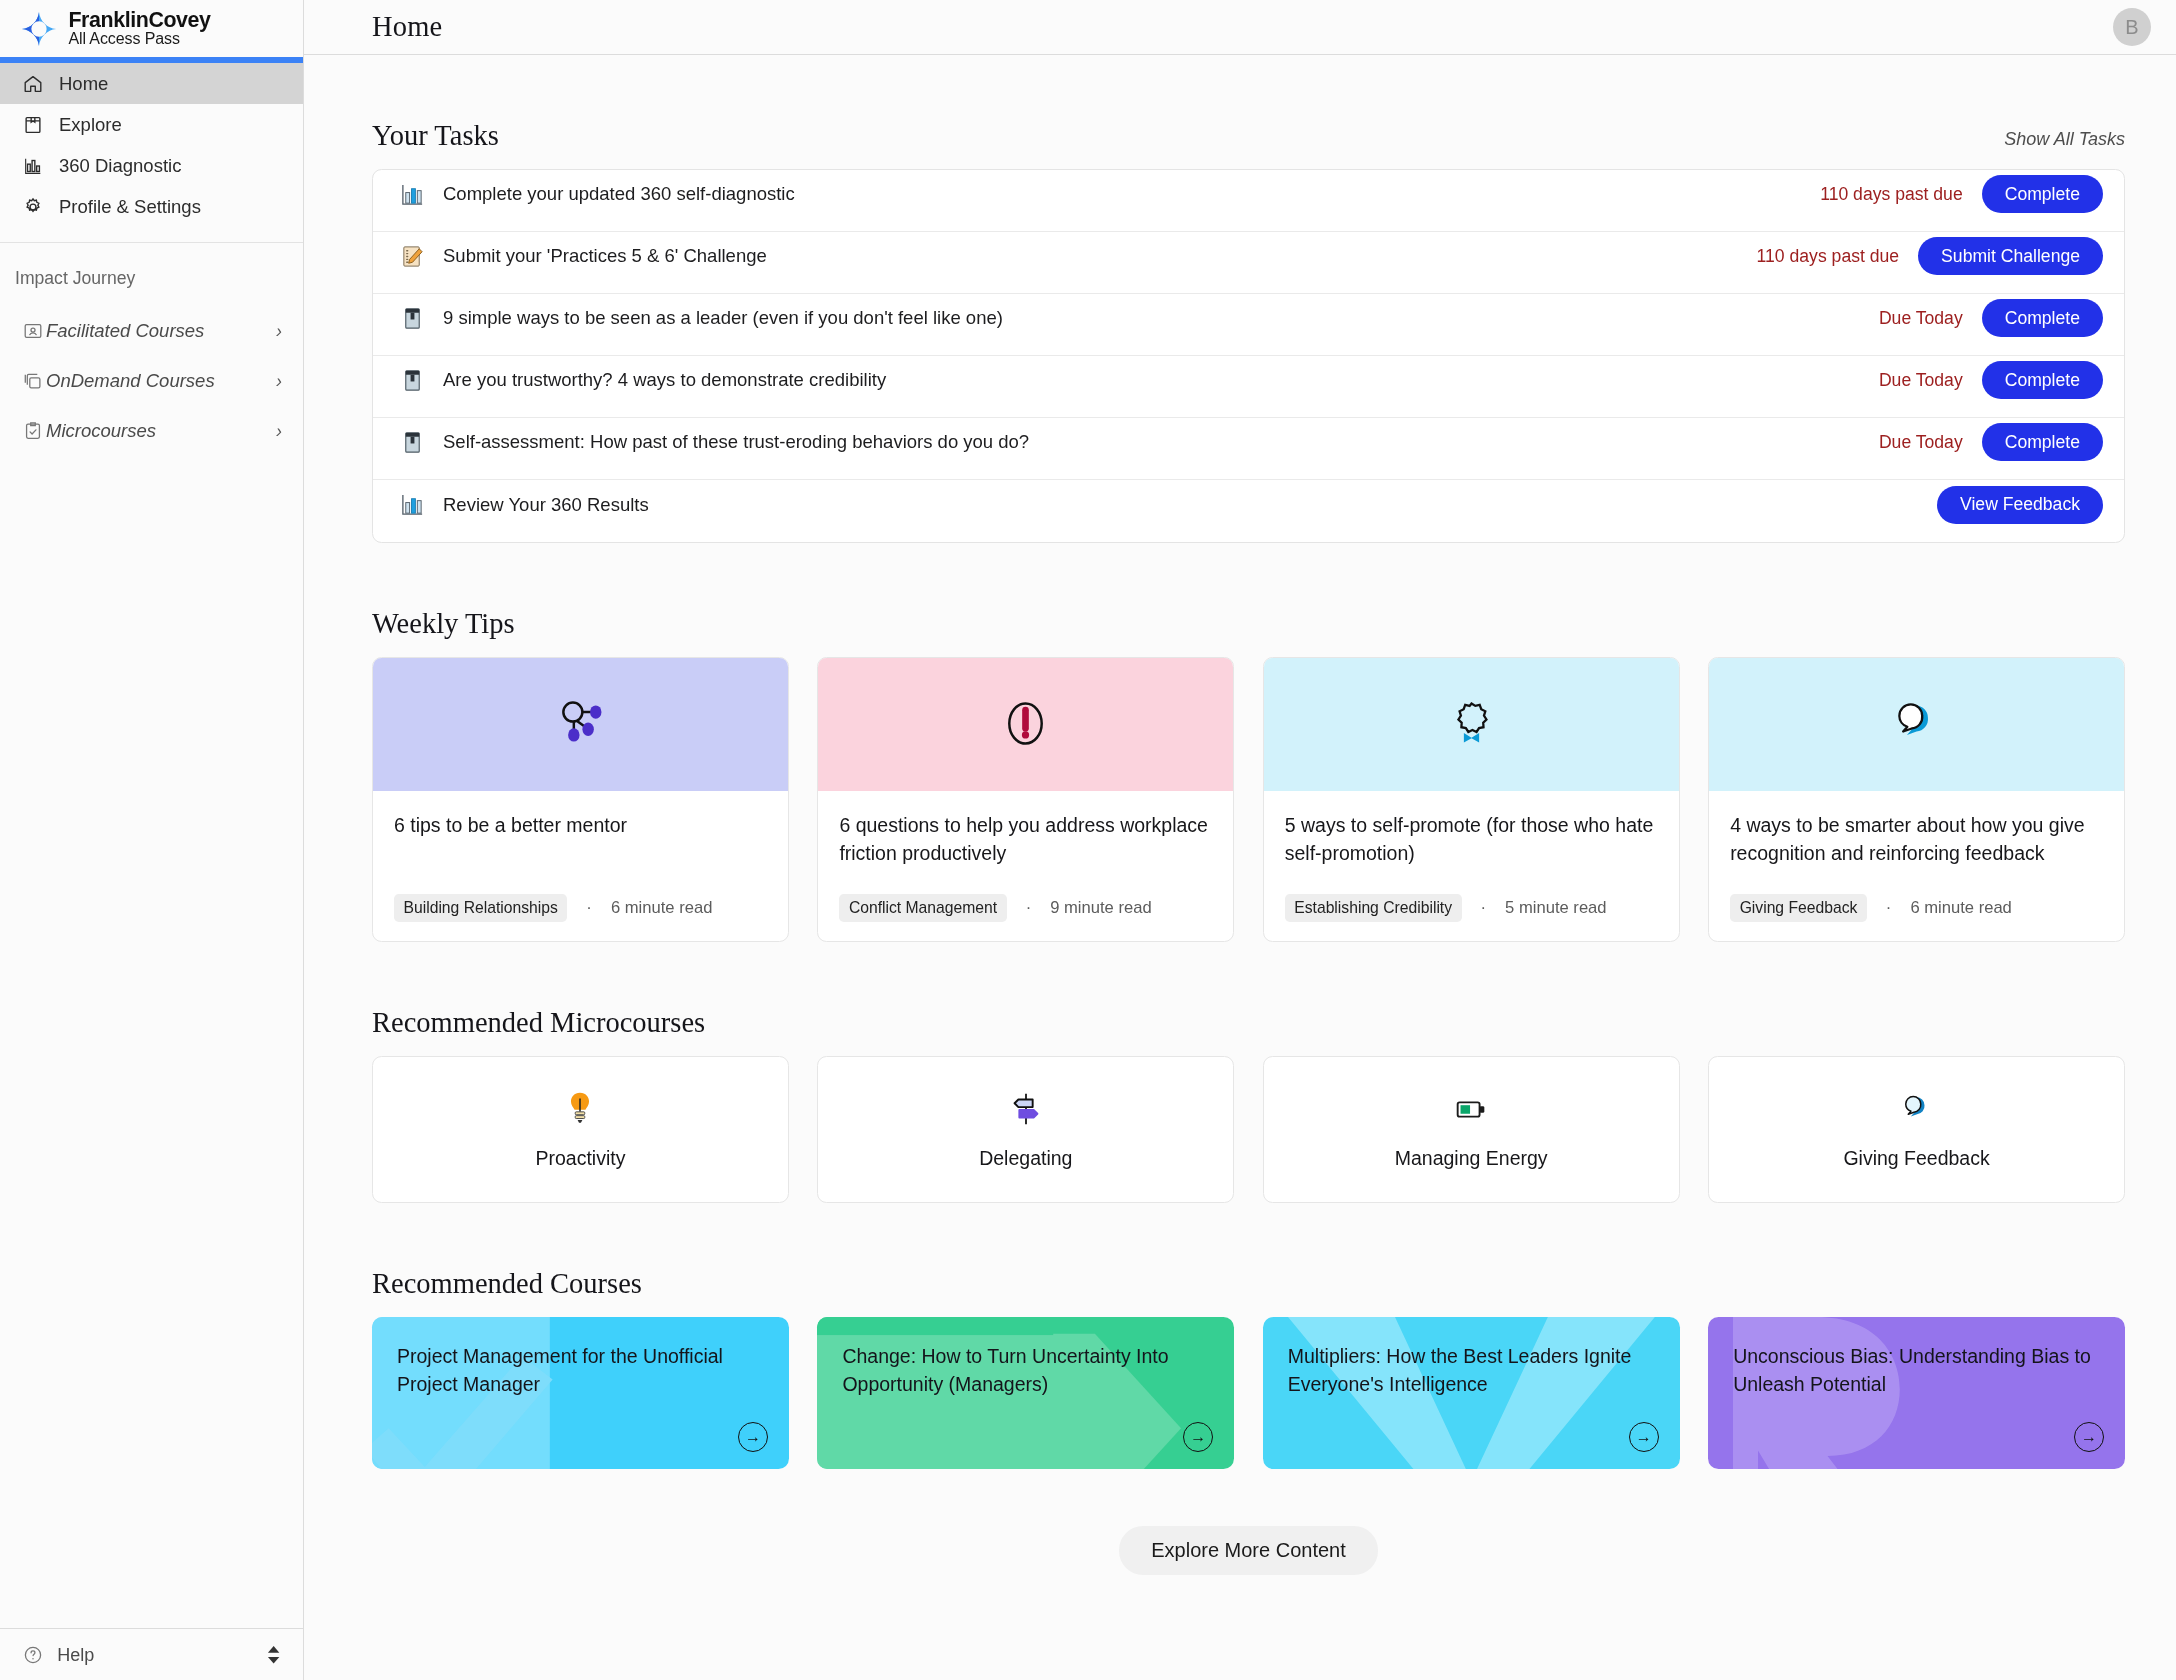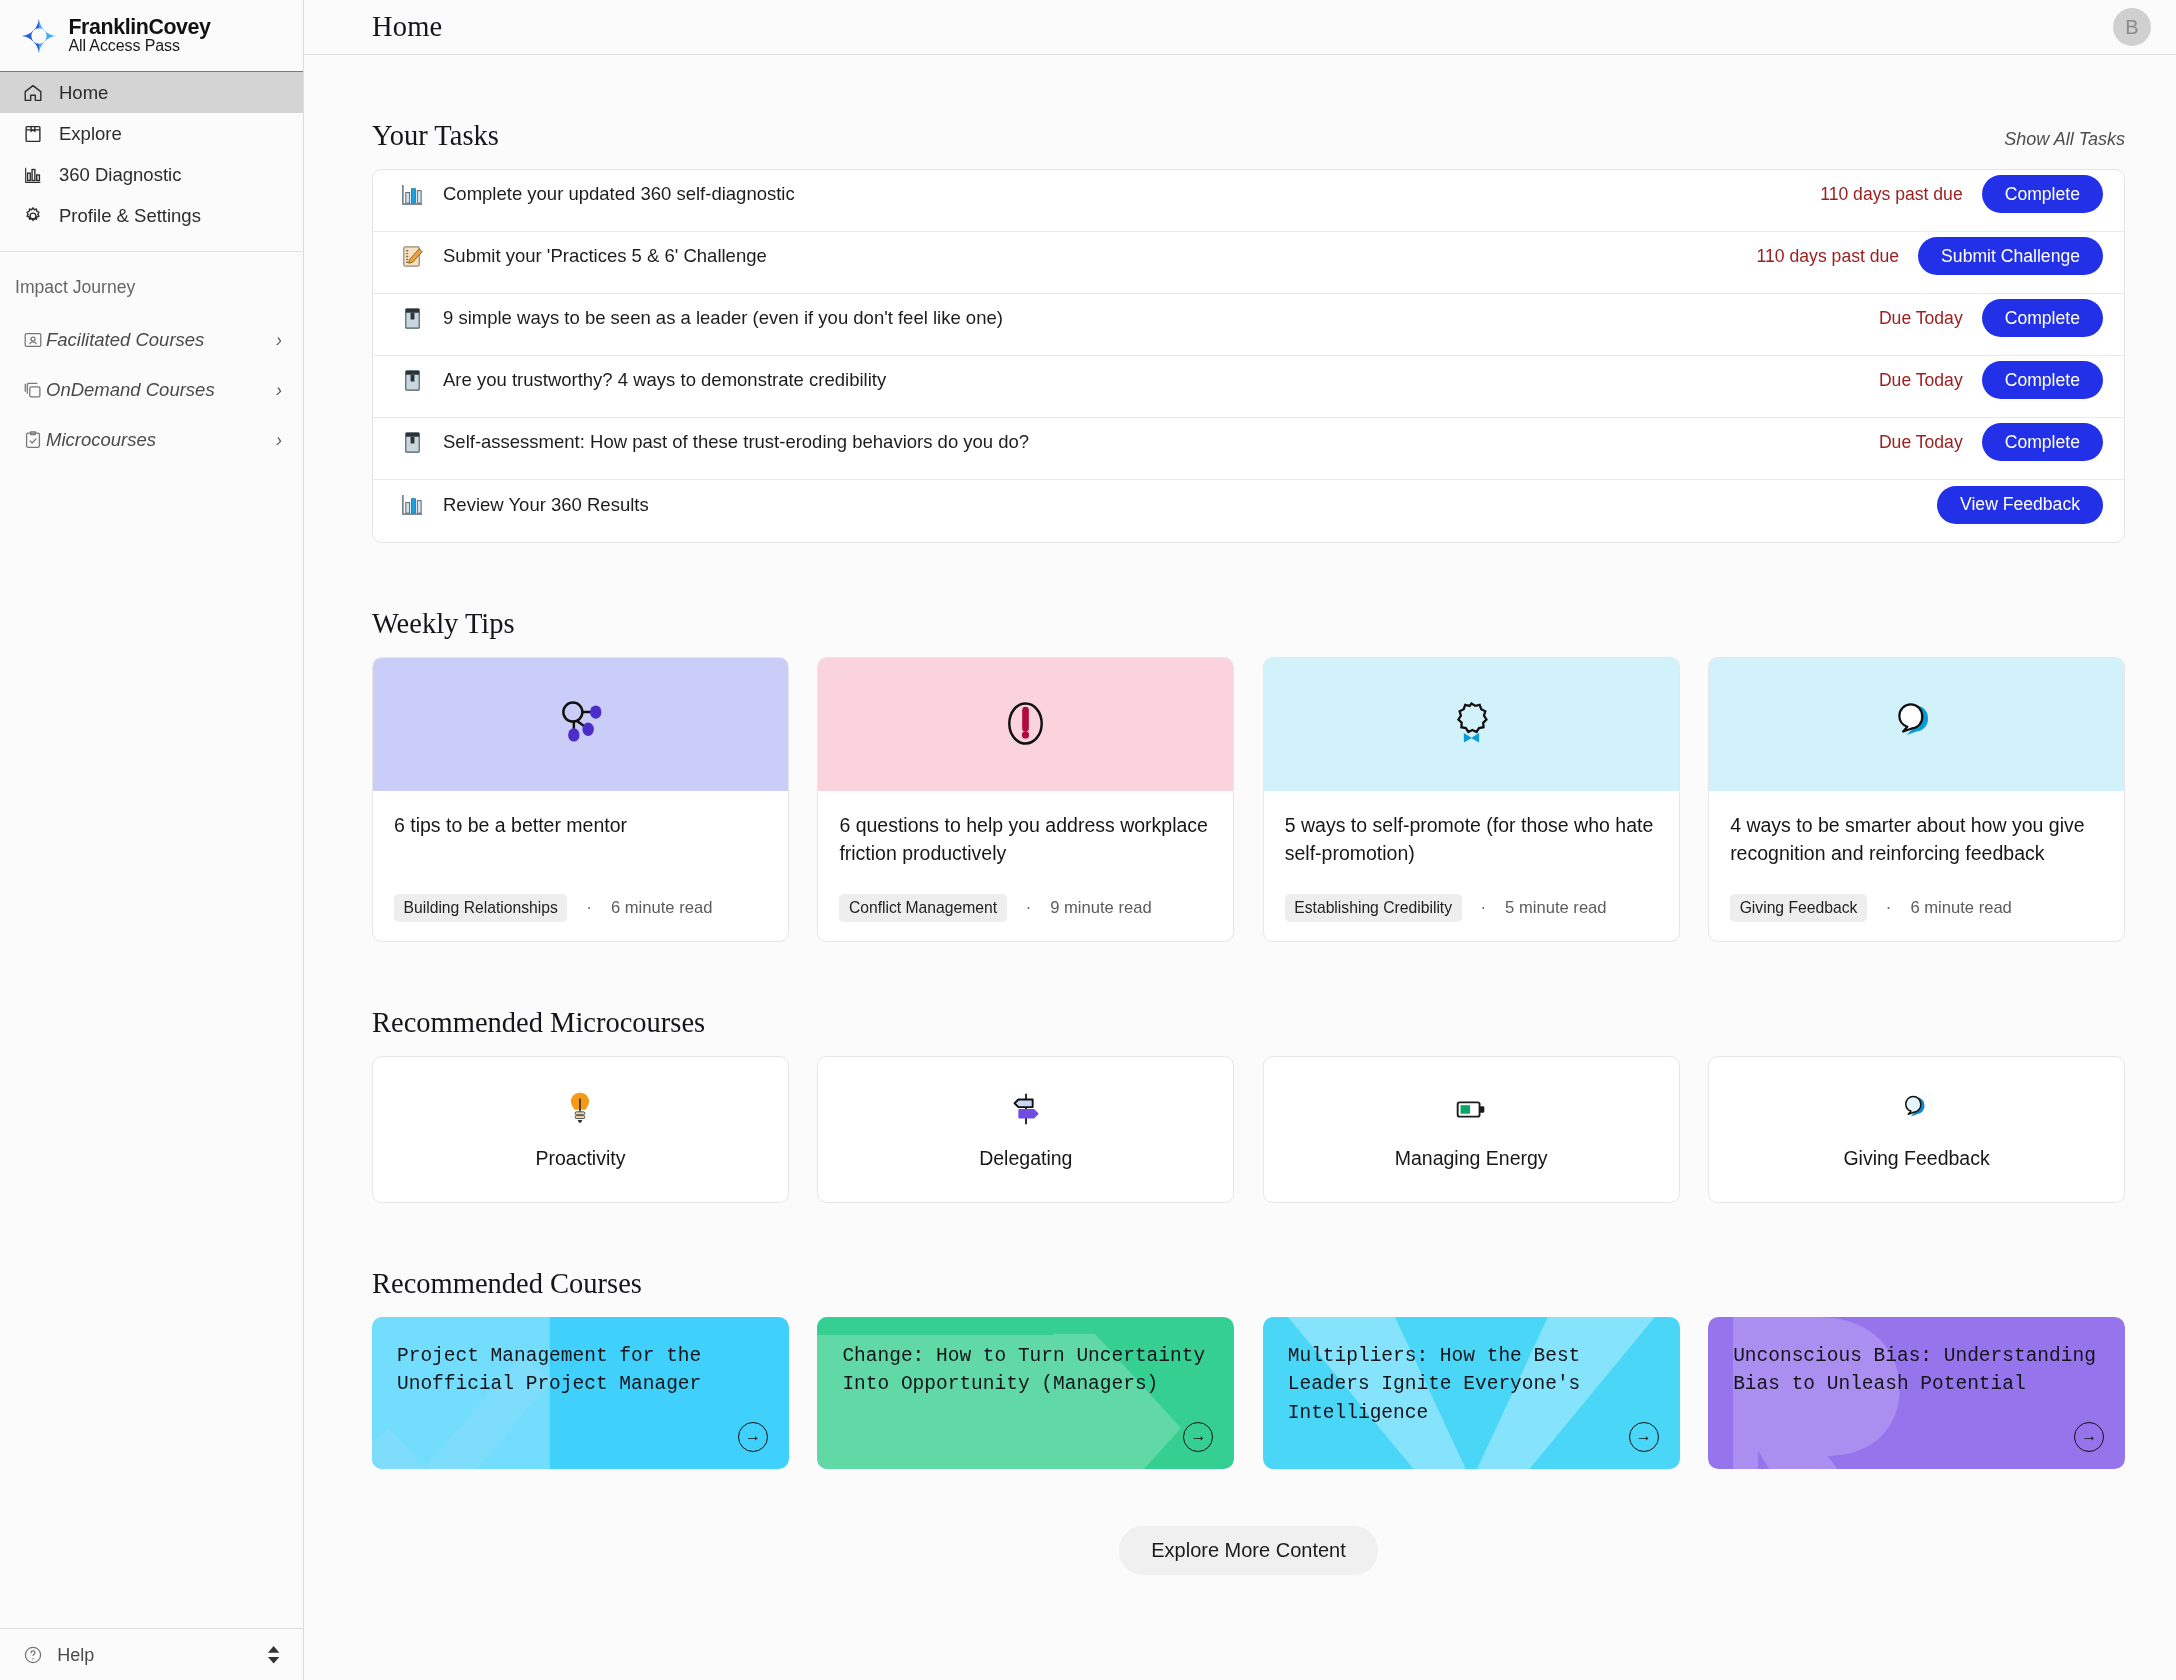"FranklinCovey" .logo-wrap { border-bottom: 1px solid #3b82f6 -> 6px solid #3b82f6; height: 72px -> 63px }
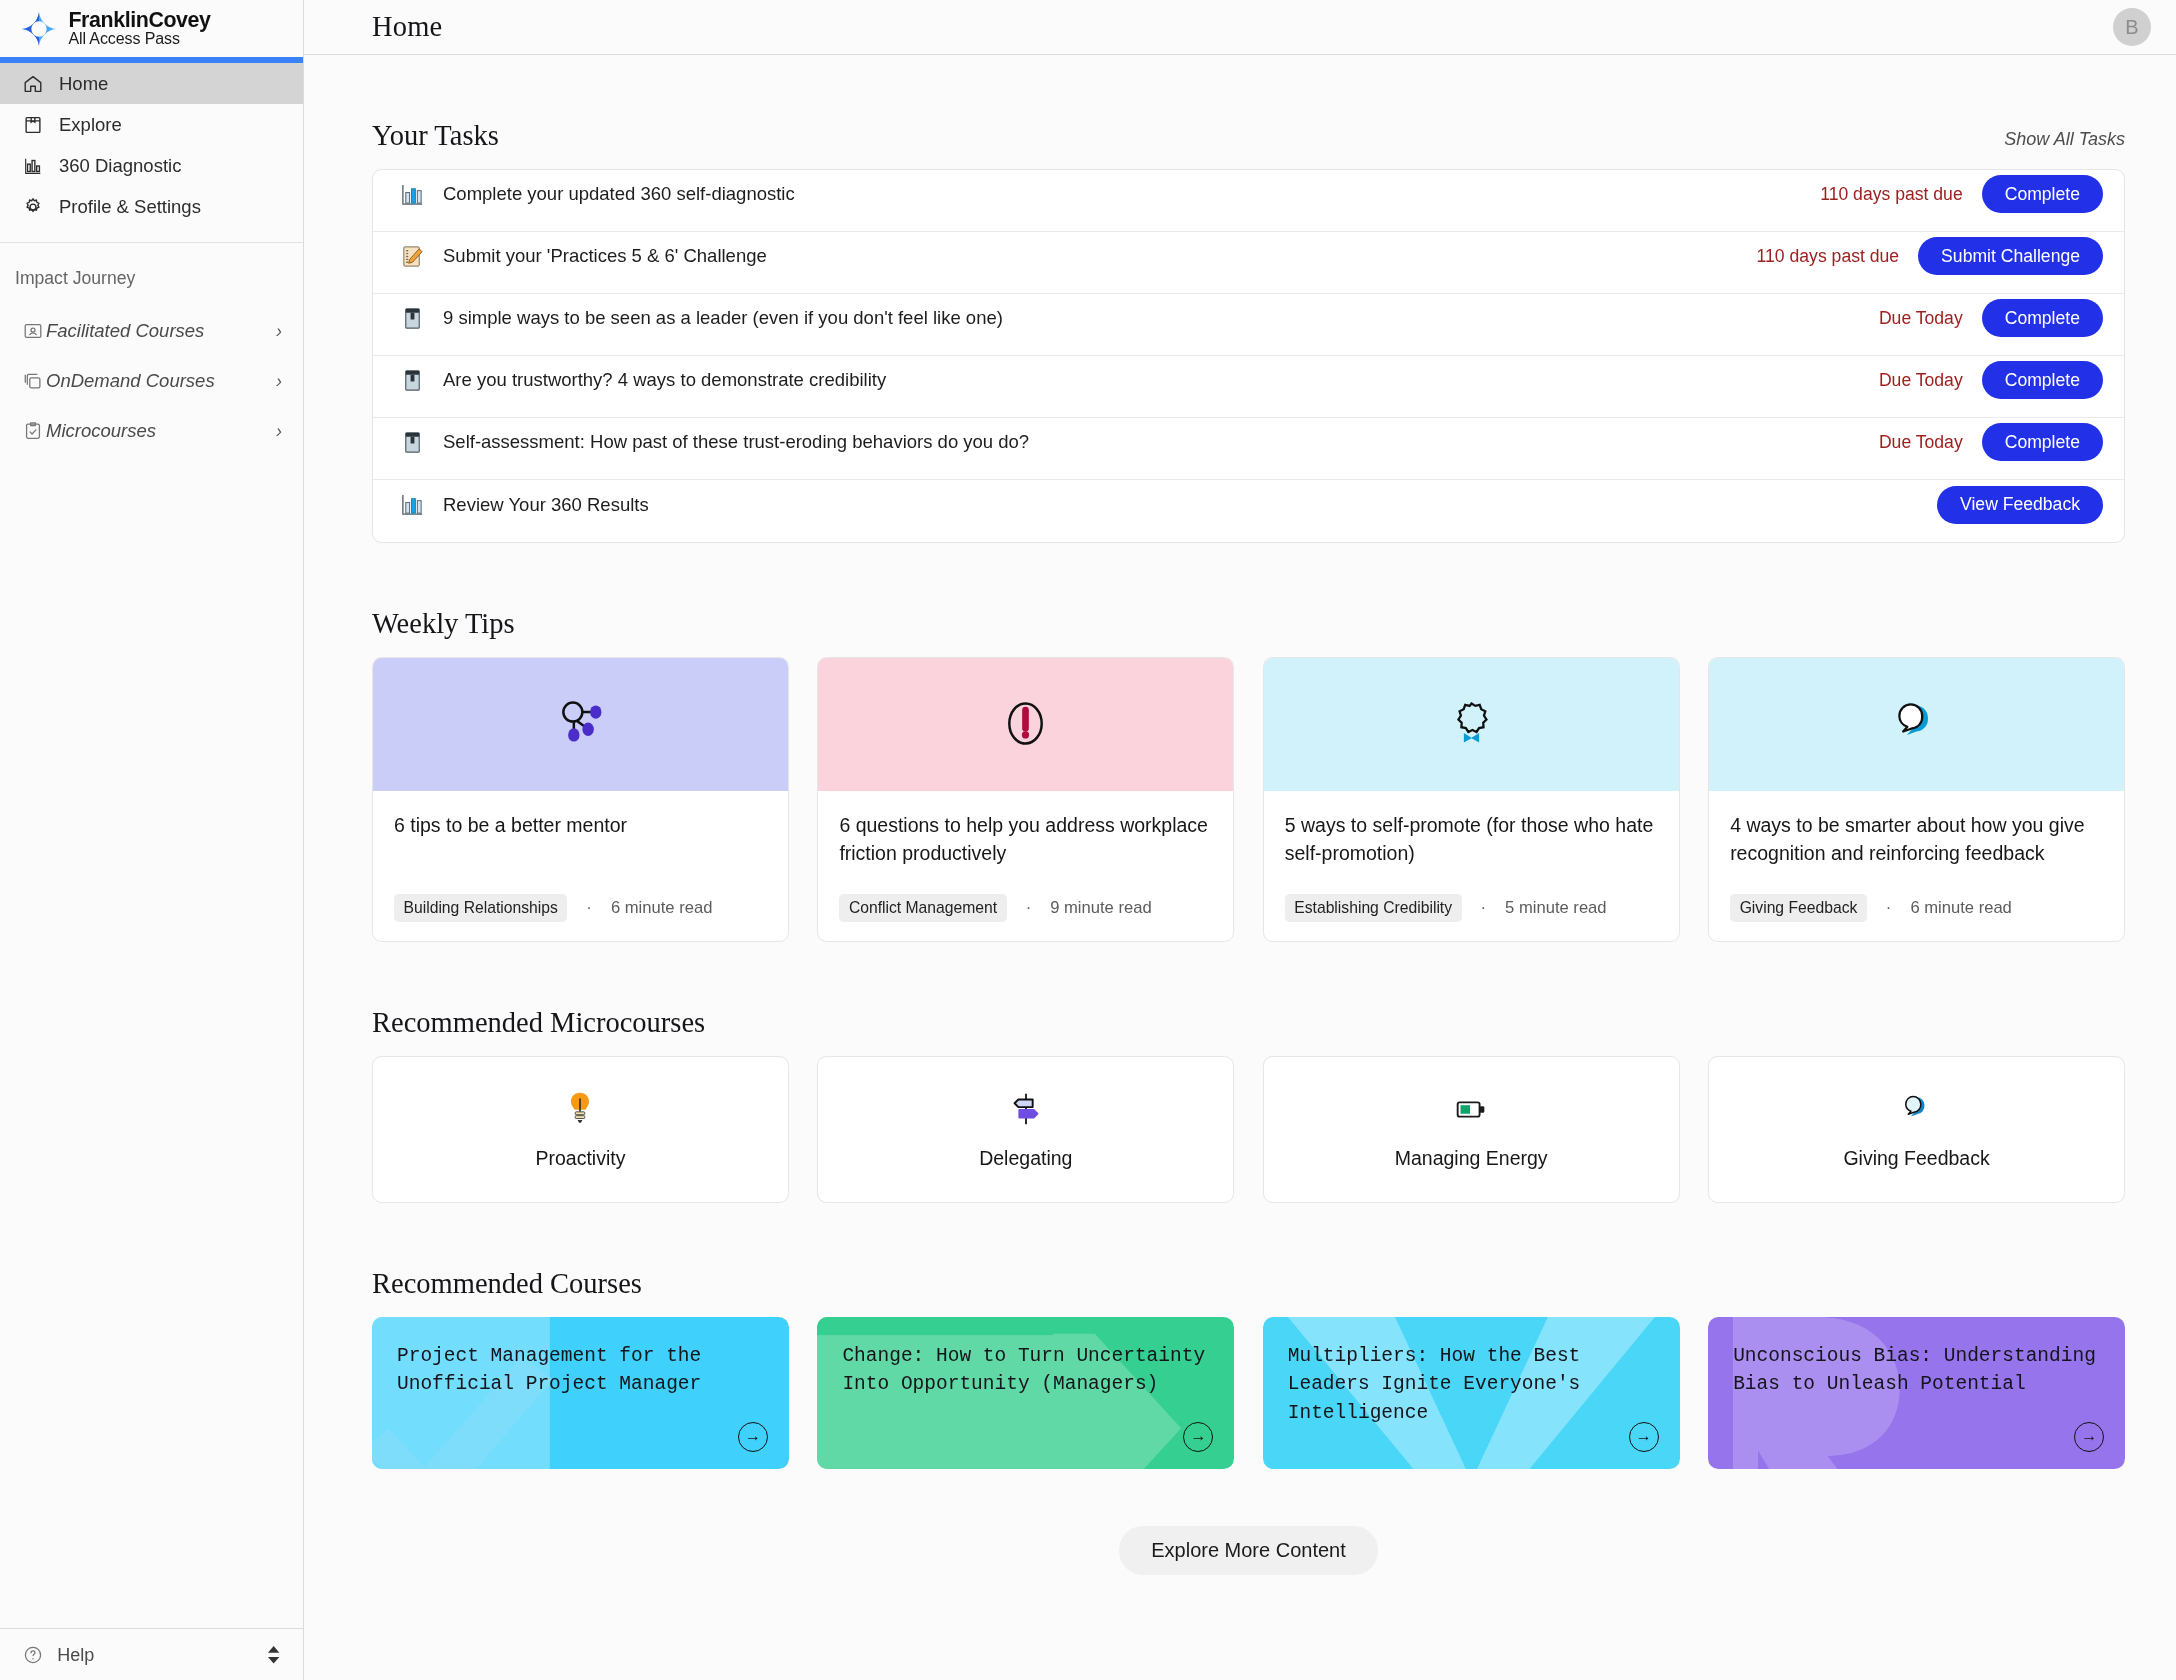"Project Management for the Unofficial" .course-card { font-family: Liberation Mono, monospace -> none }
